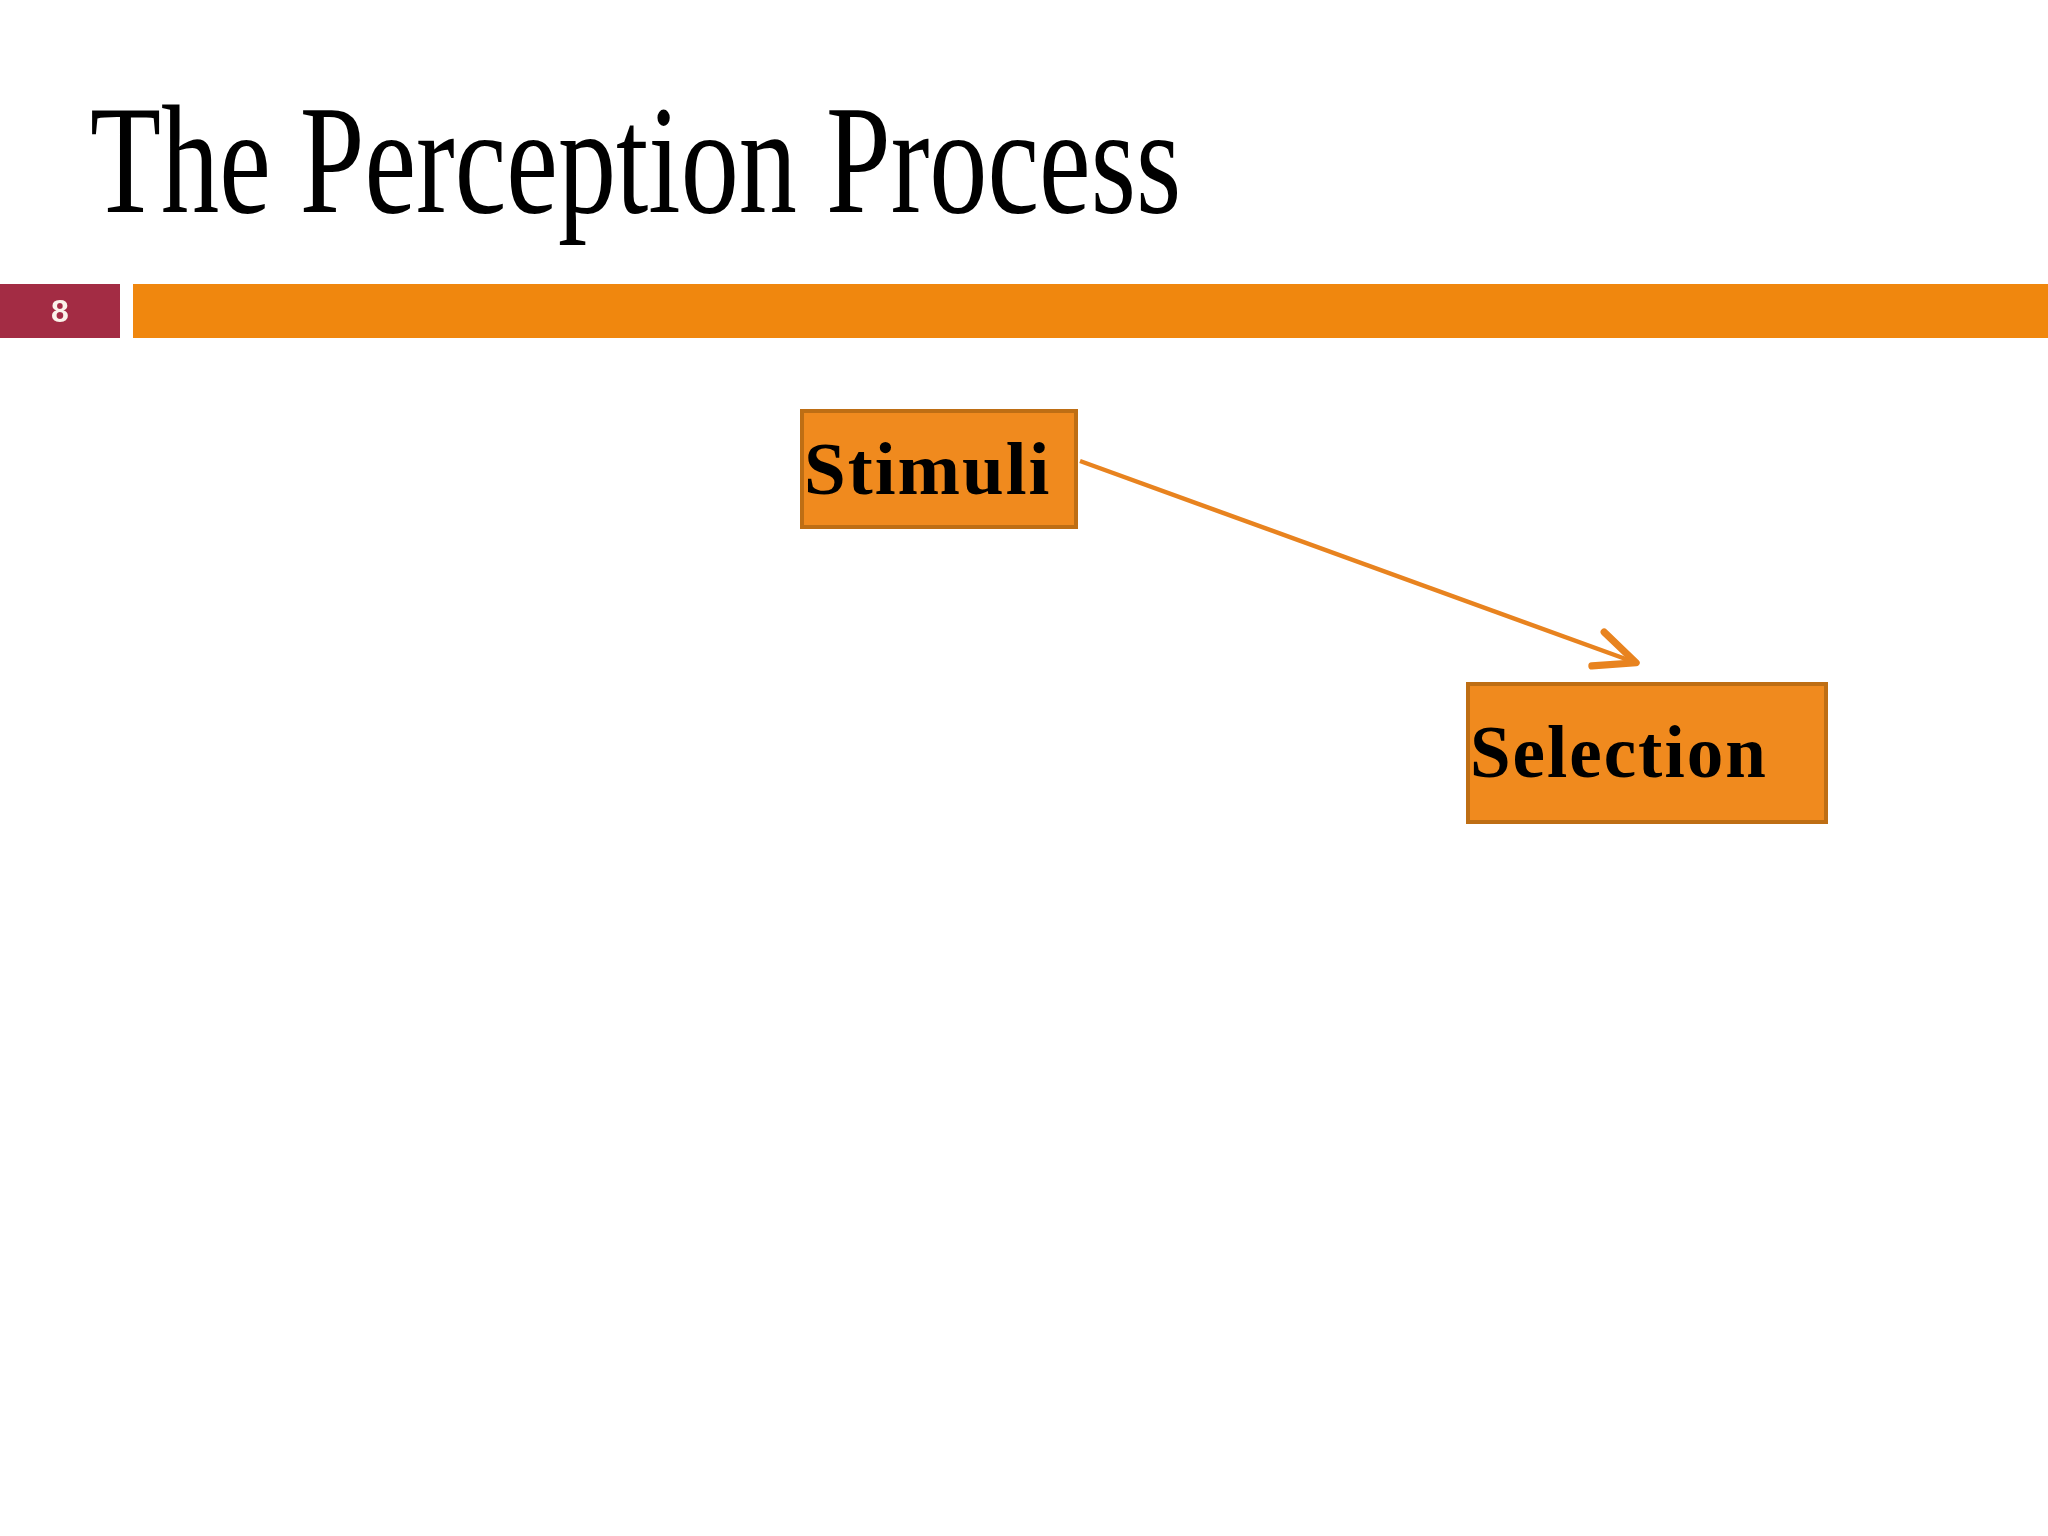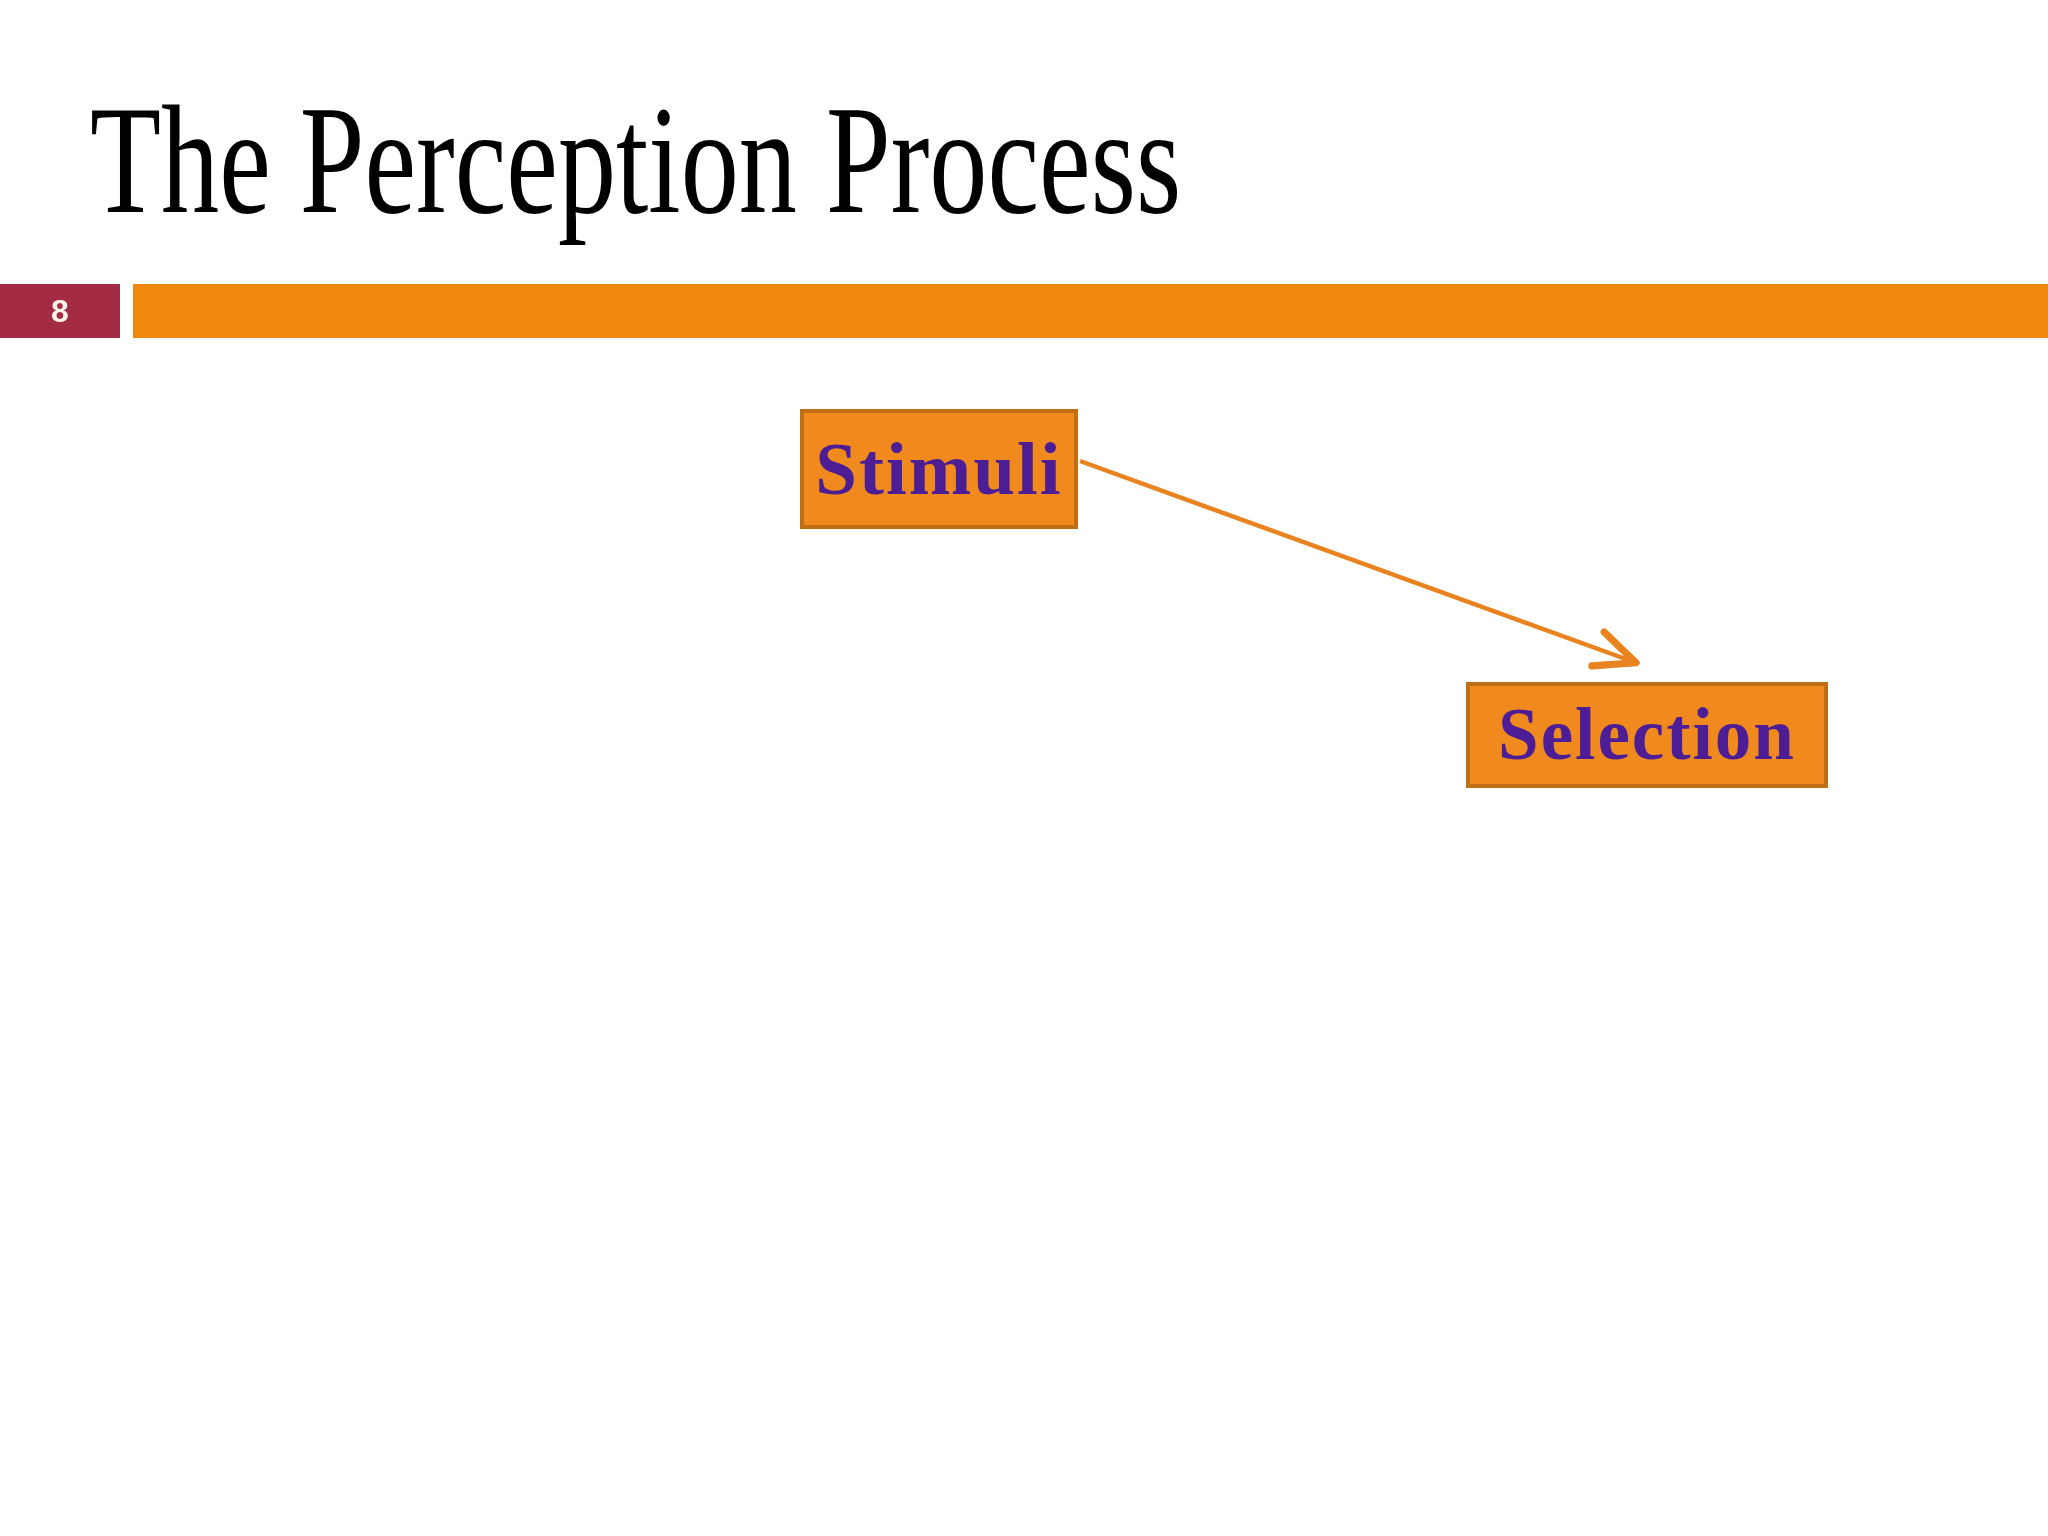"Stimuli" .node { color: #4c1d95 -> #000000; justify-content: center -> none }
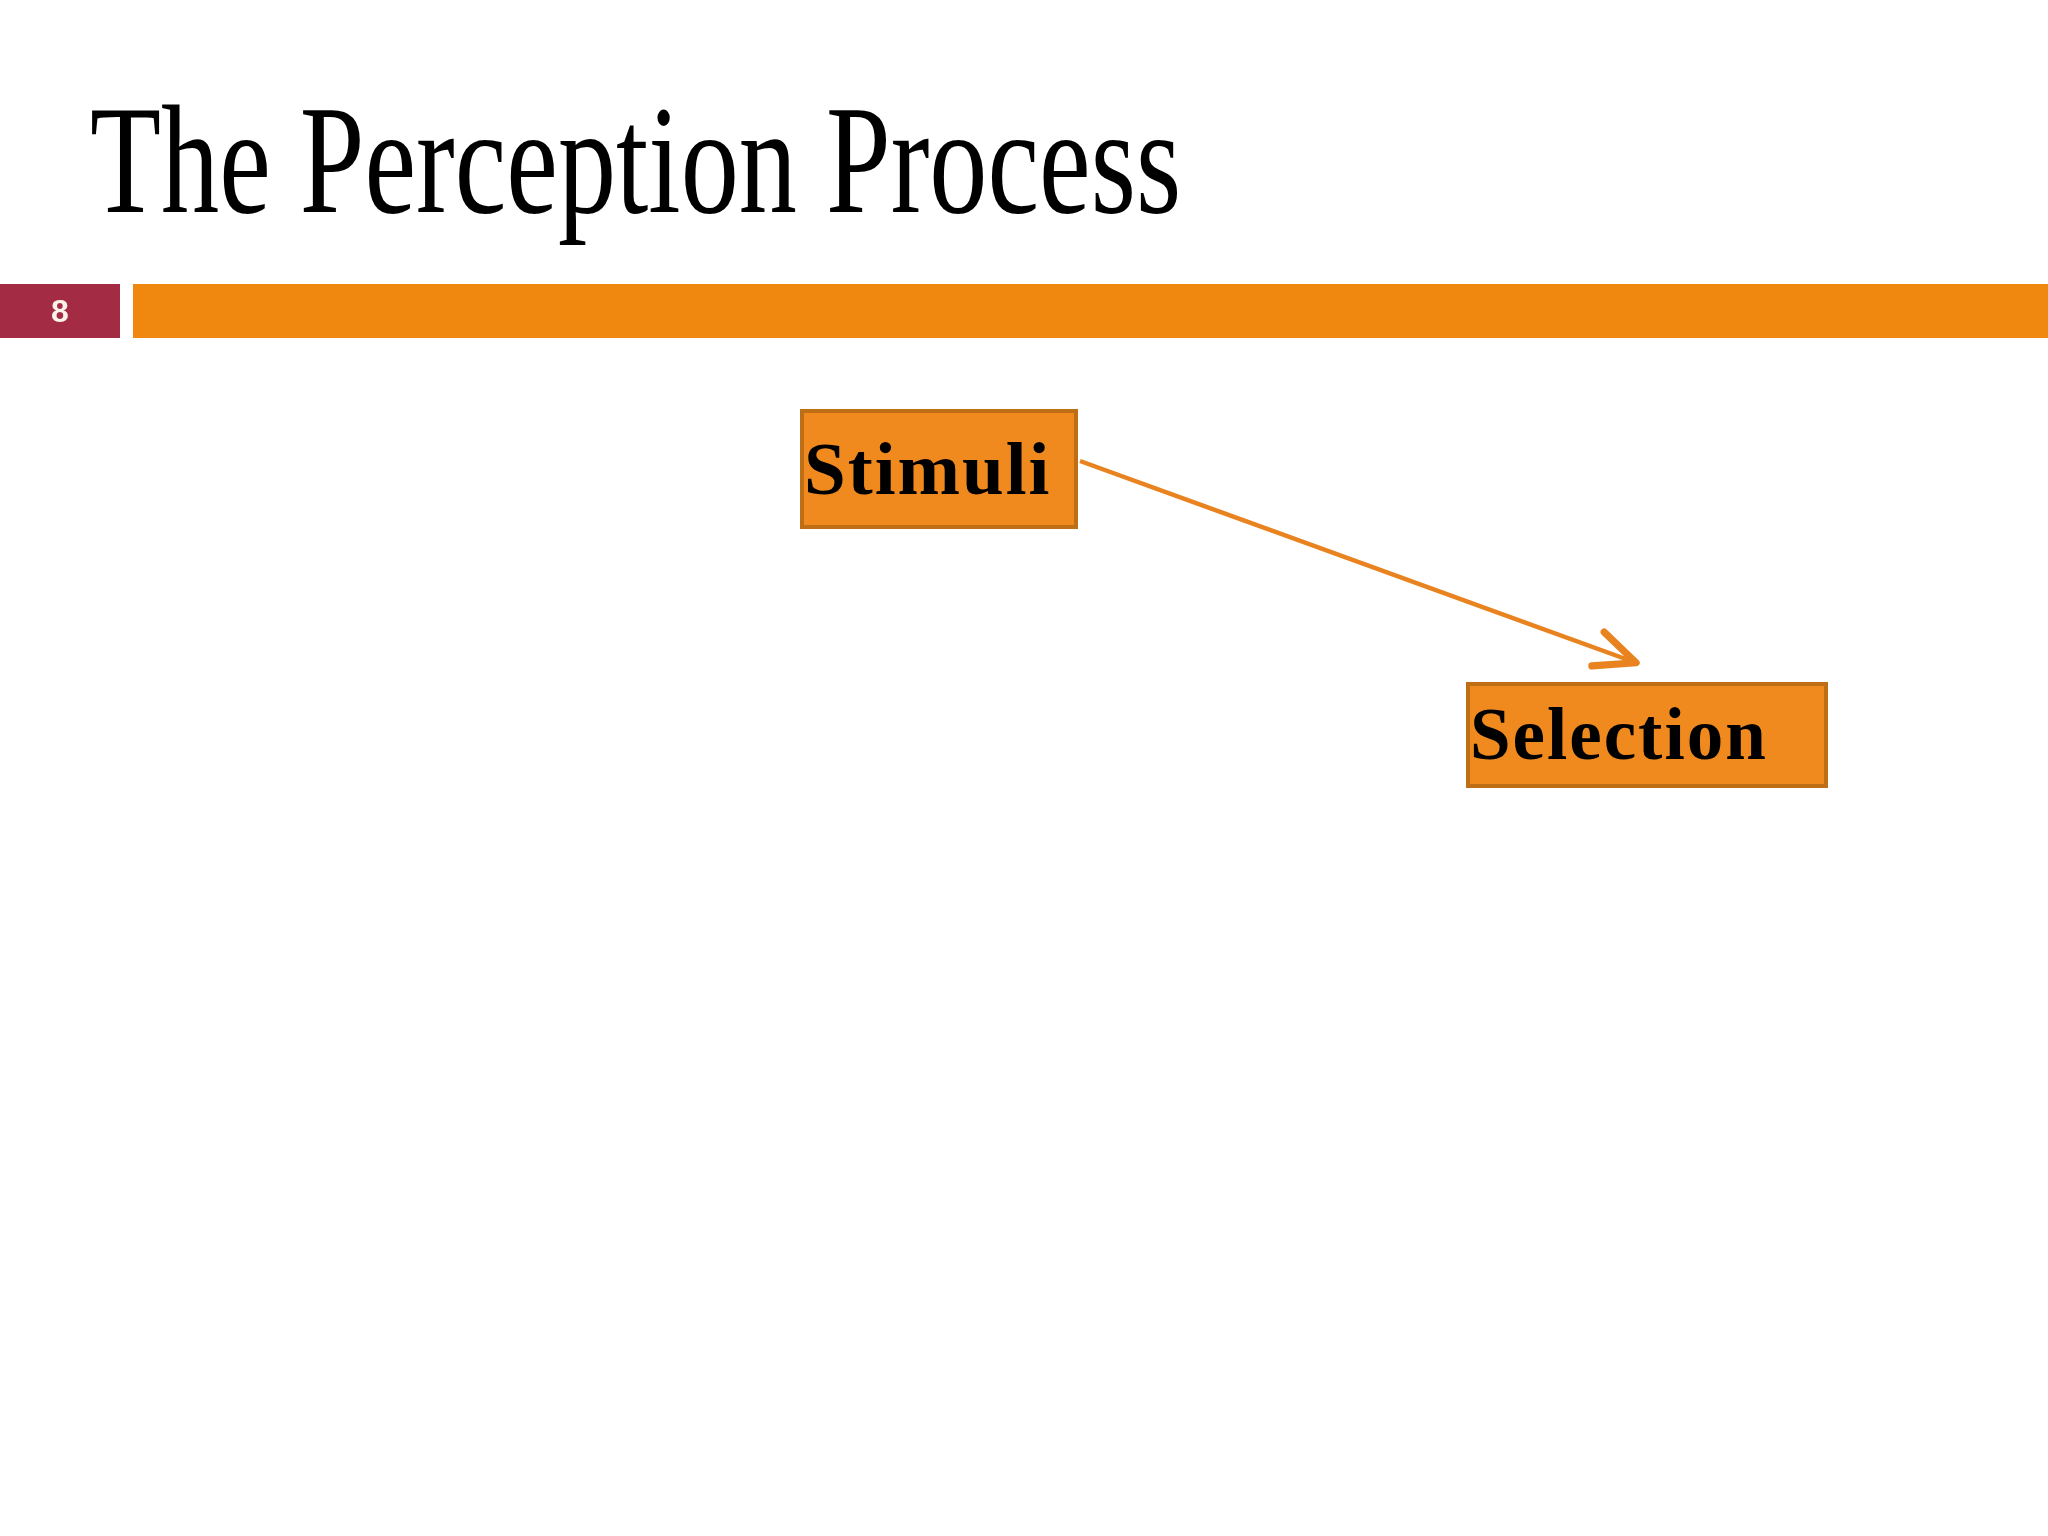"Selection" .node-selection { height: 106px -> 142px }
